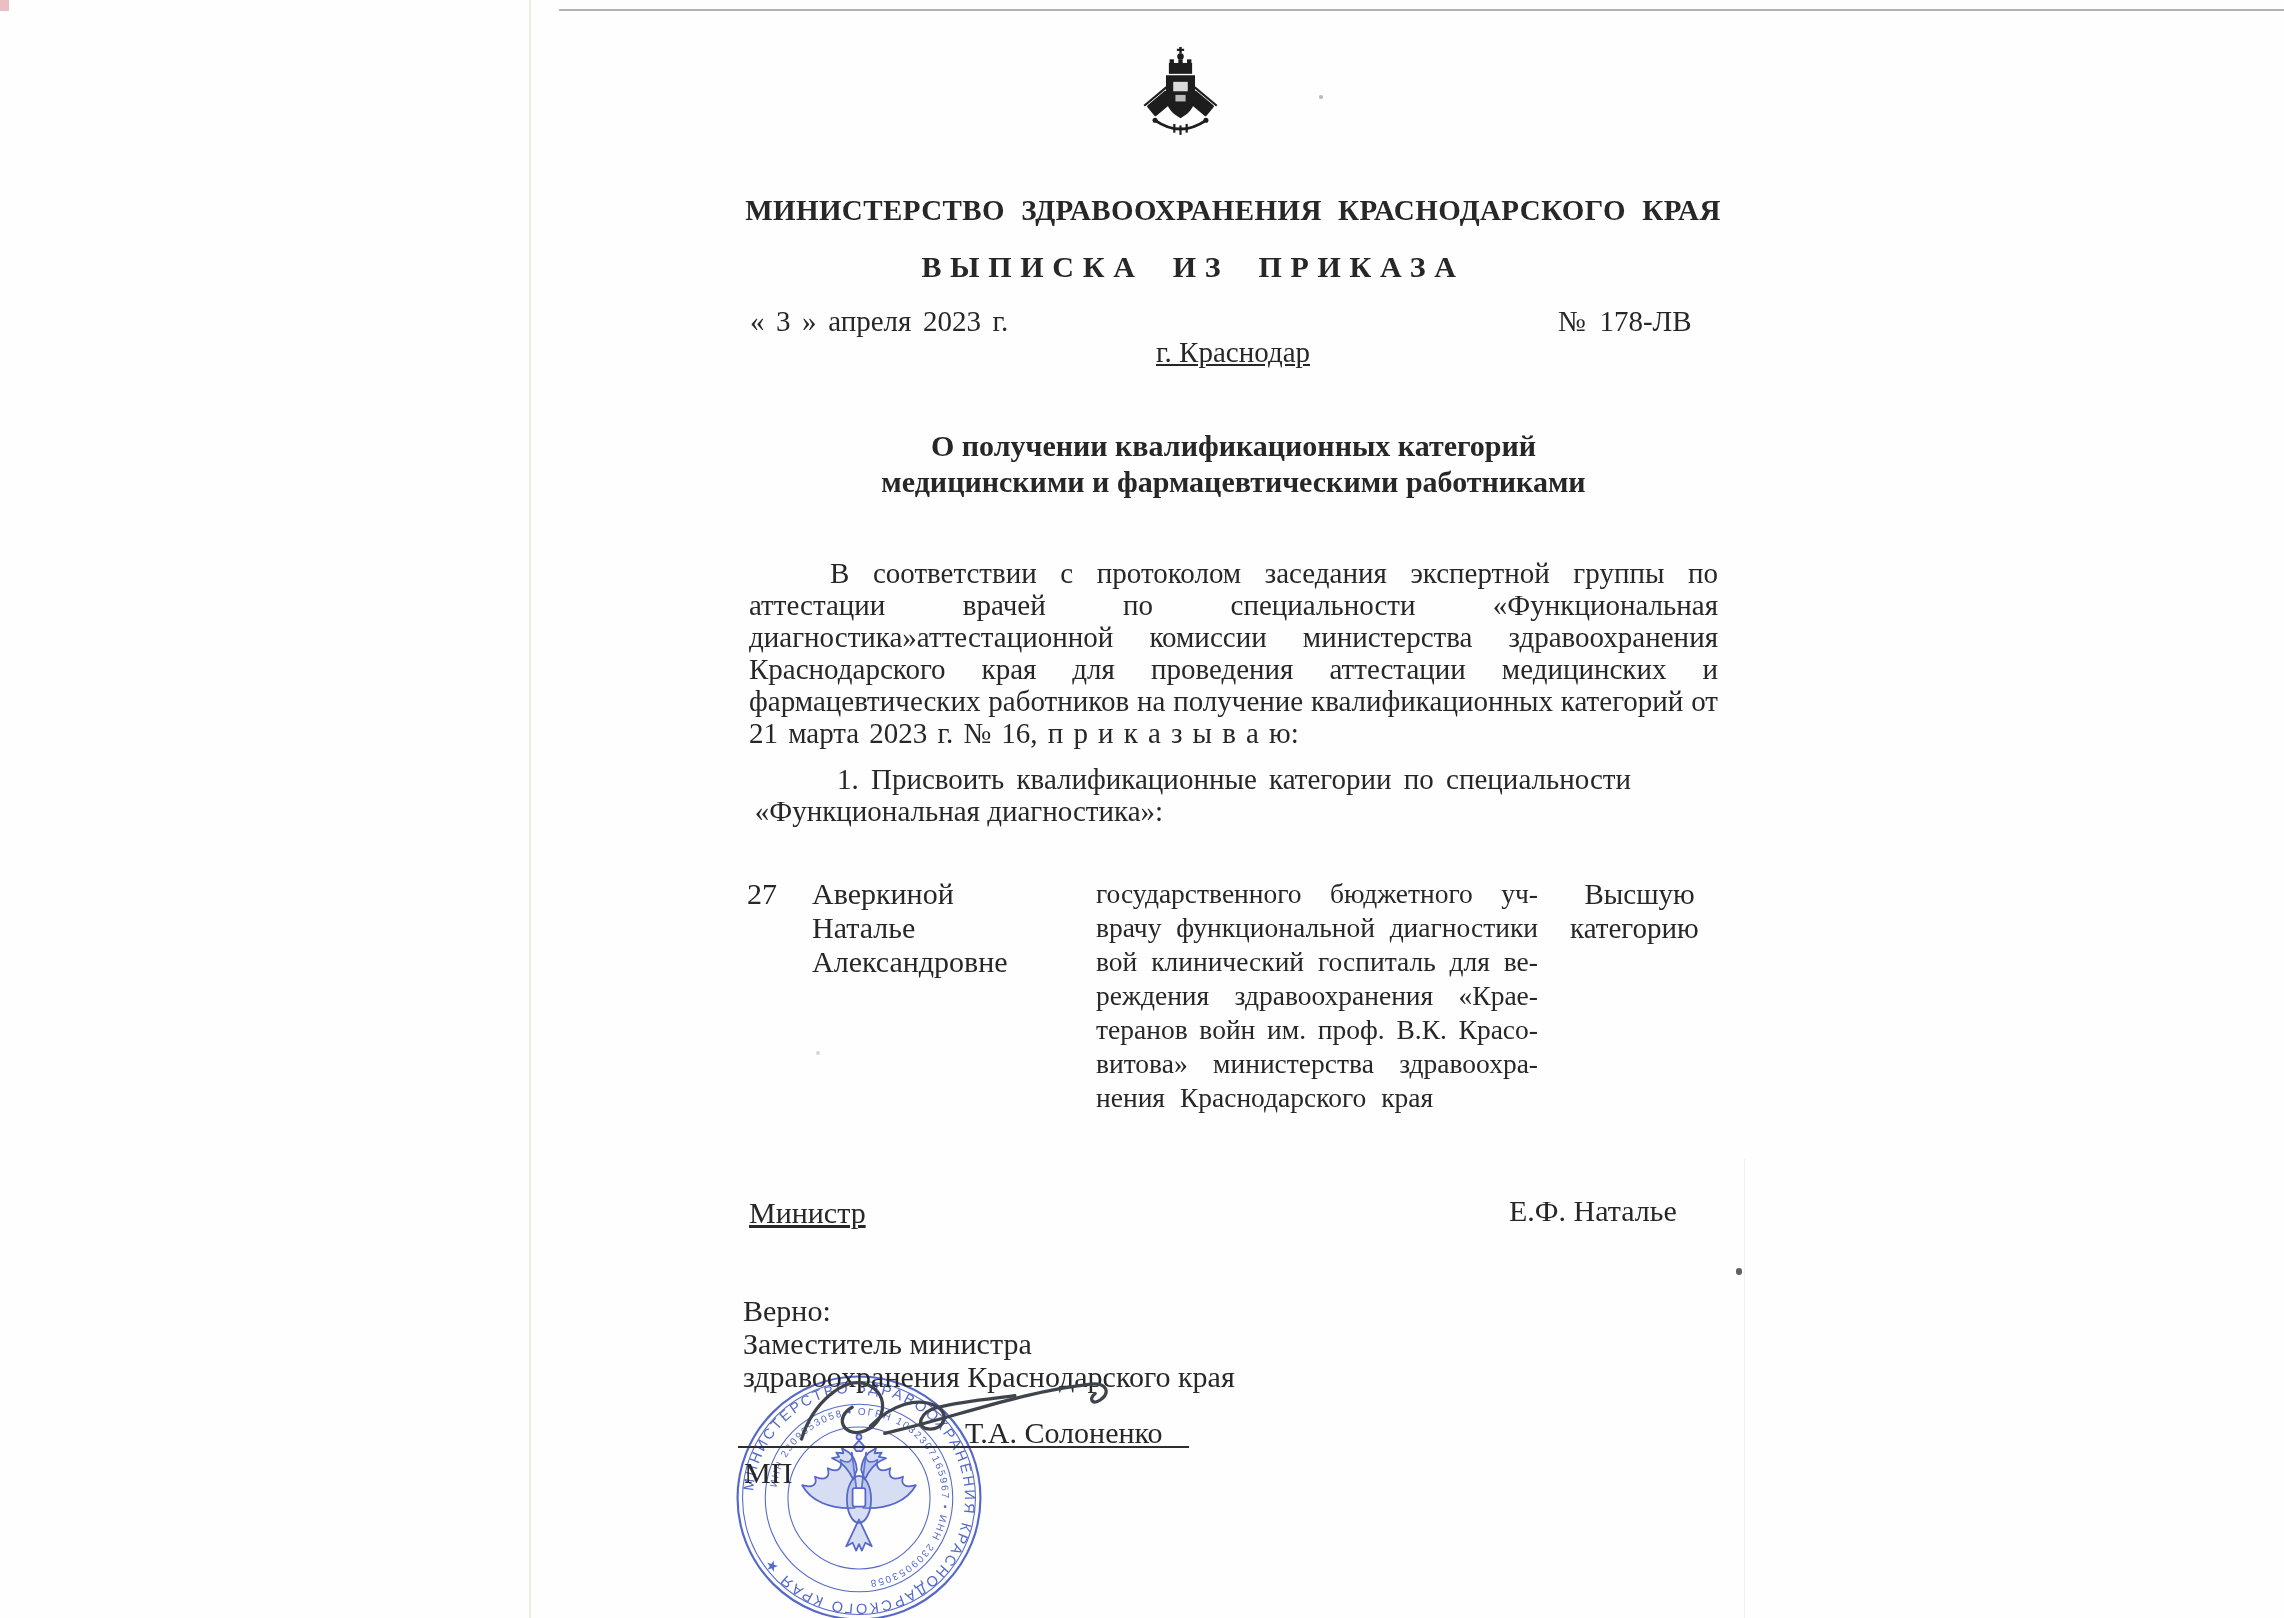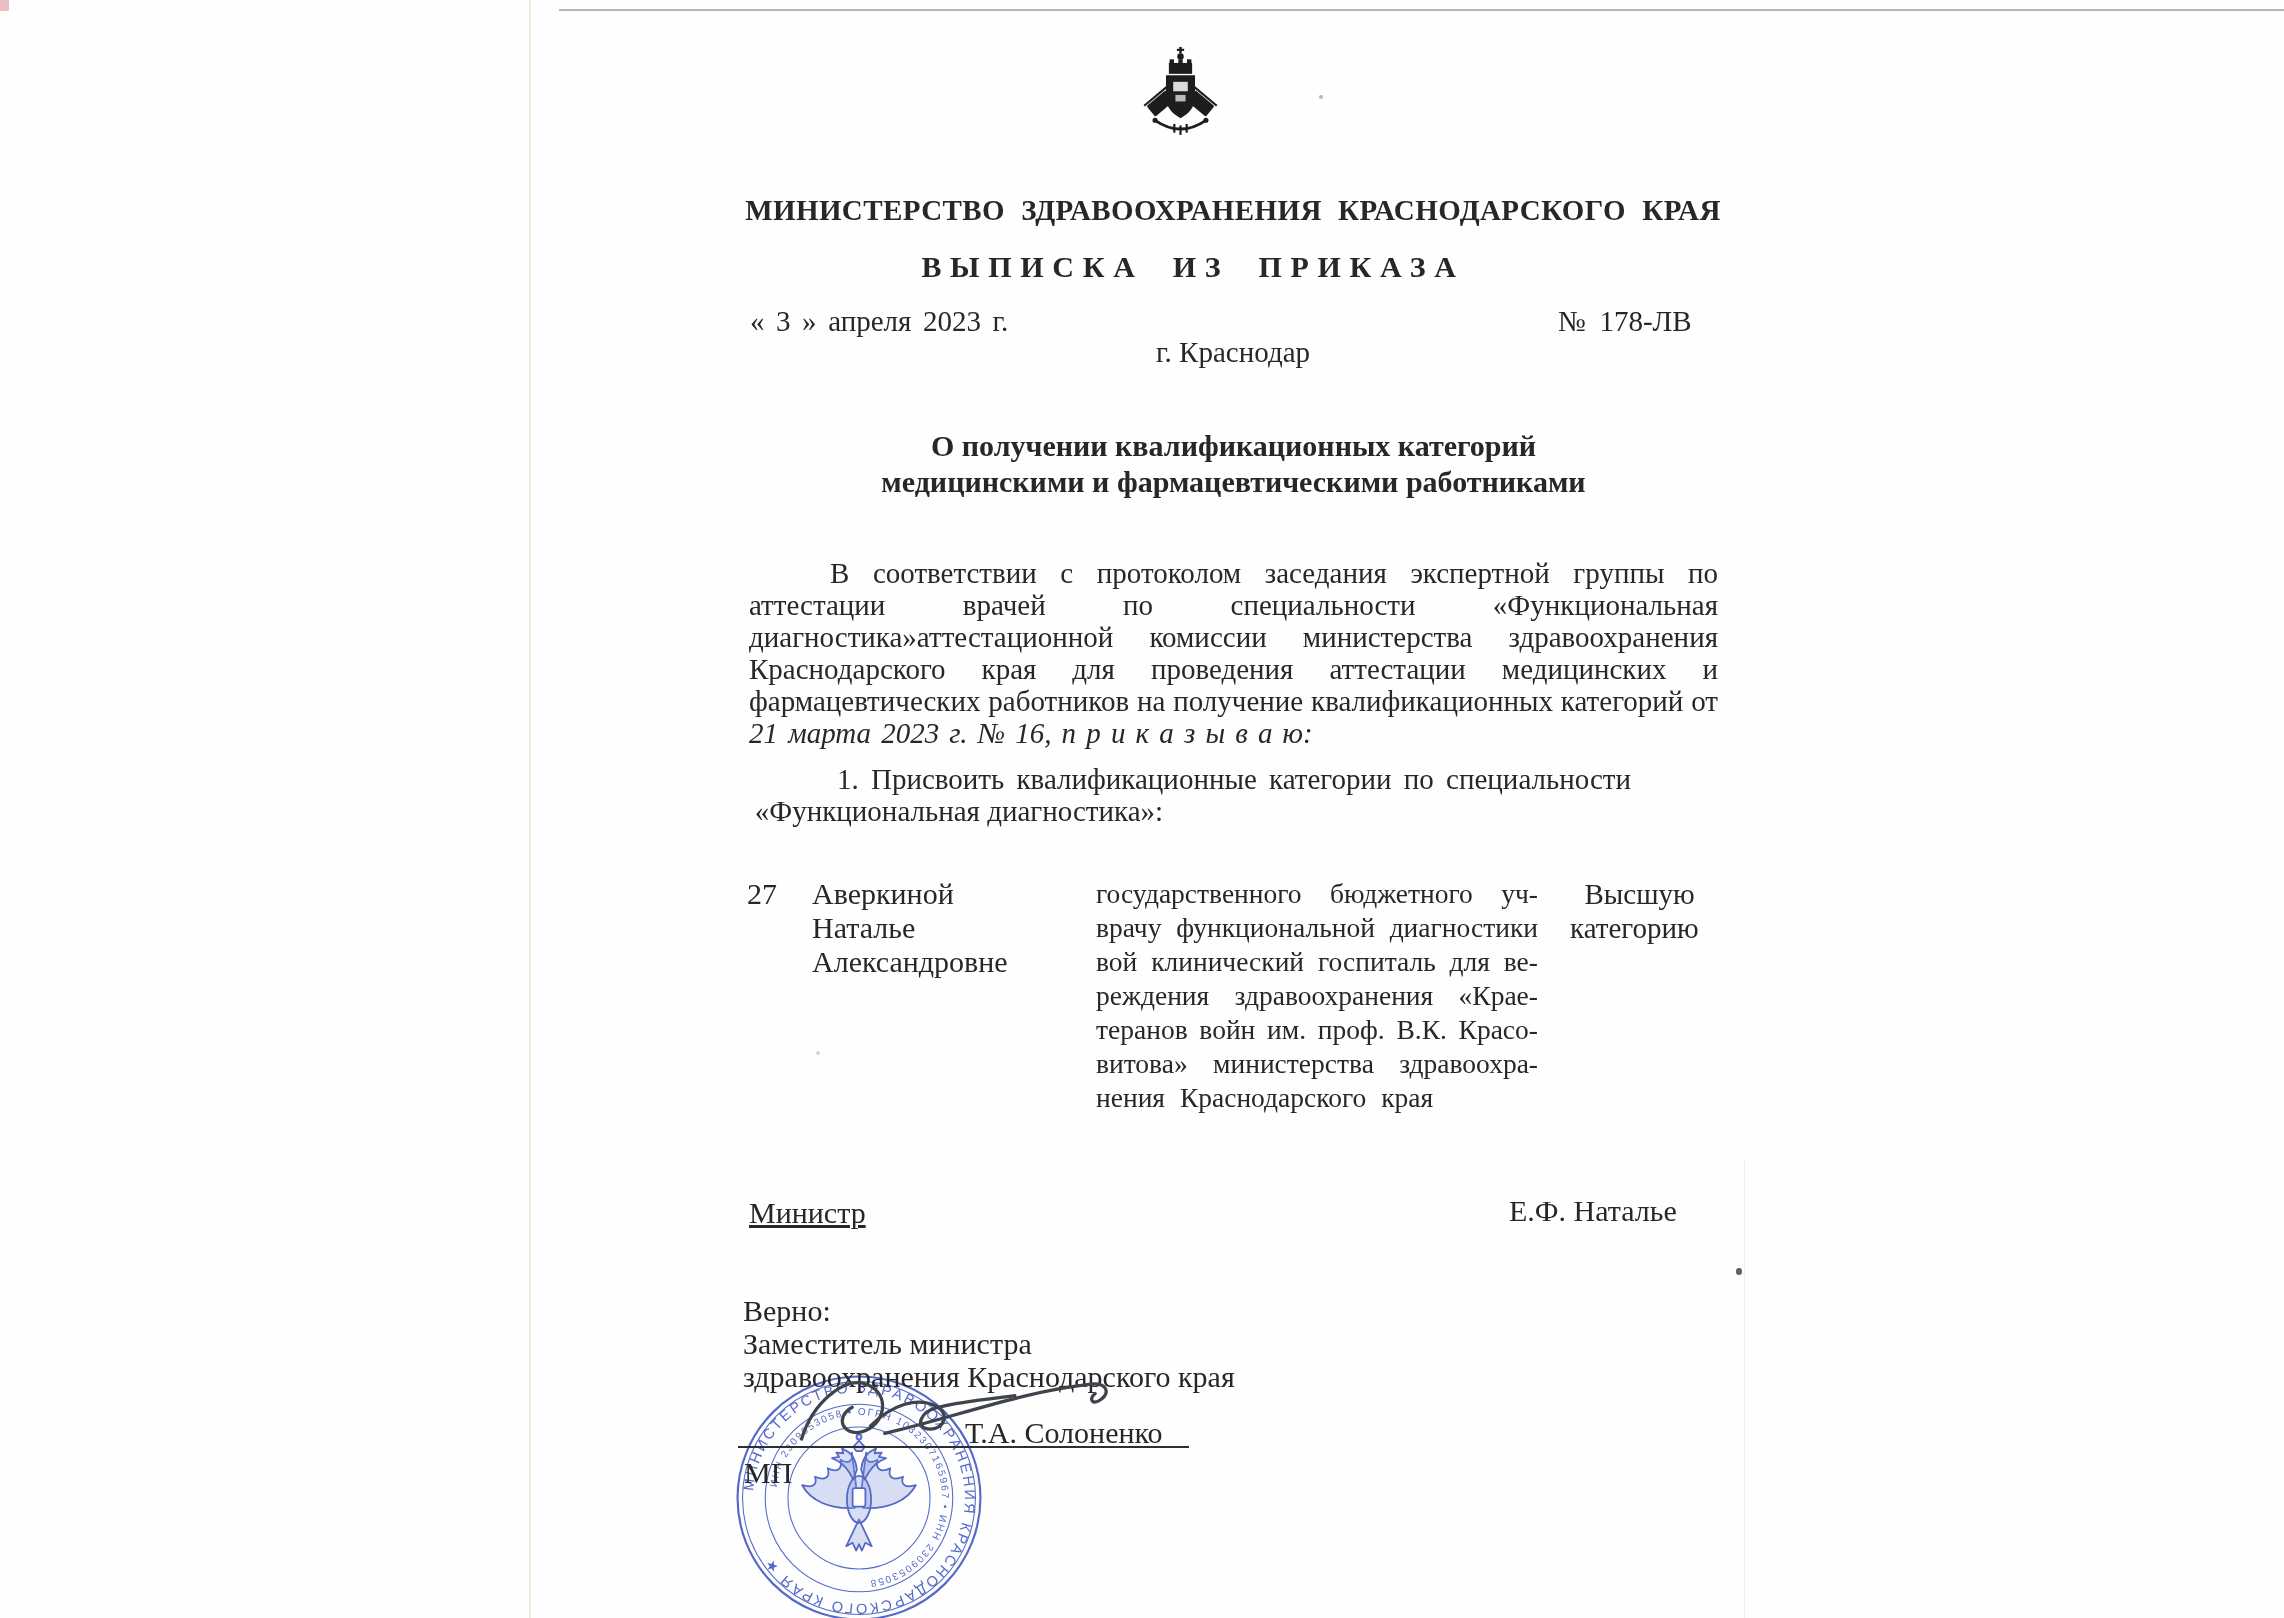"г. Краснодар" .city { text-decoration: none -> underline }
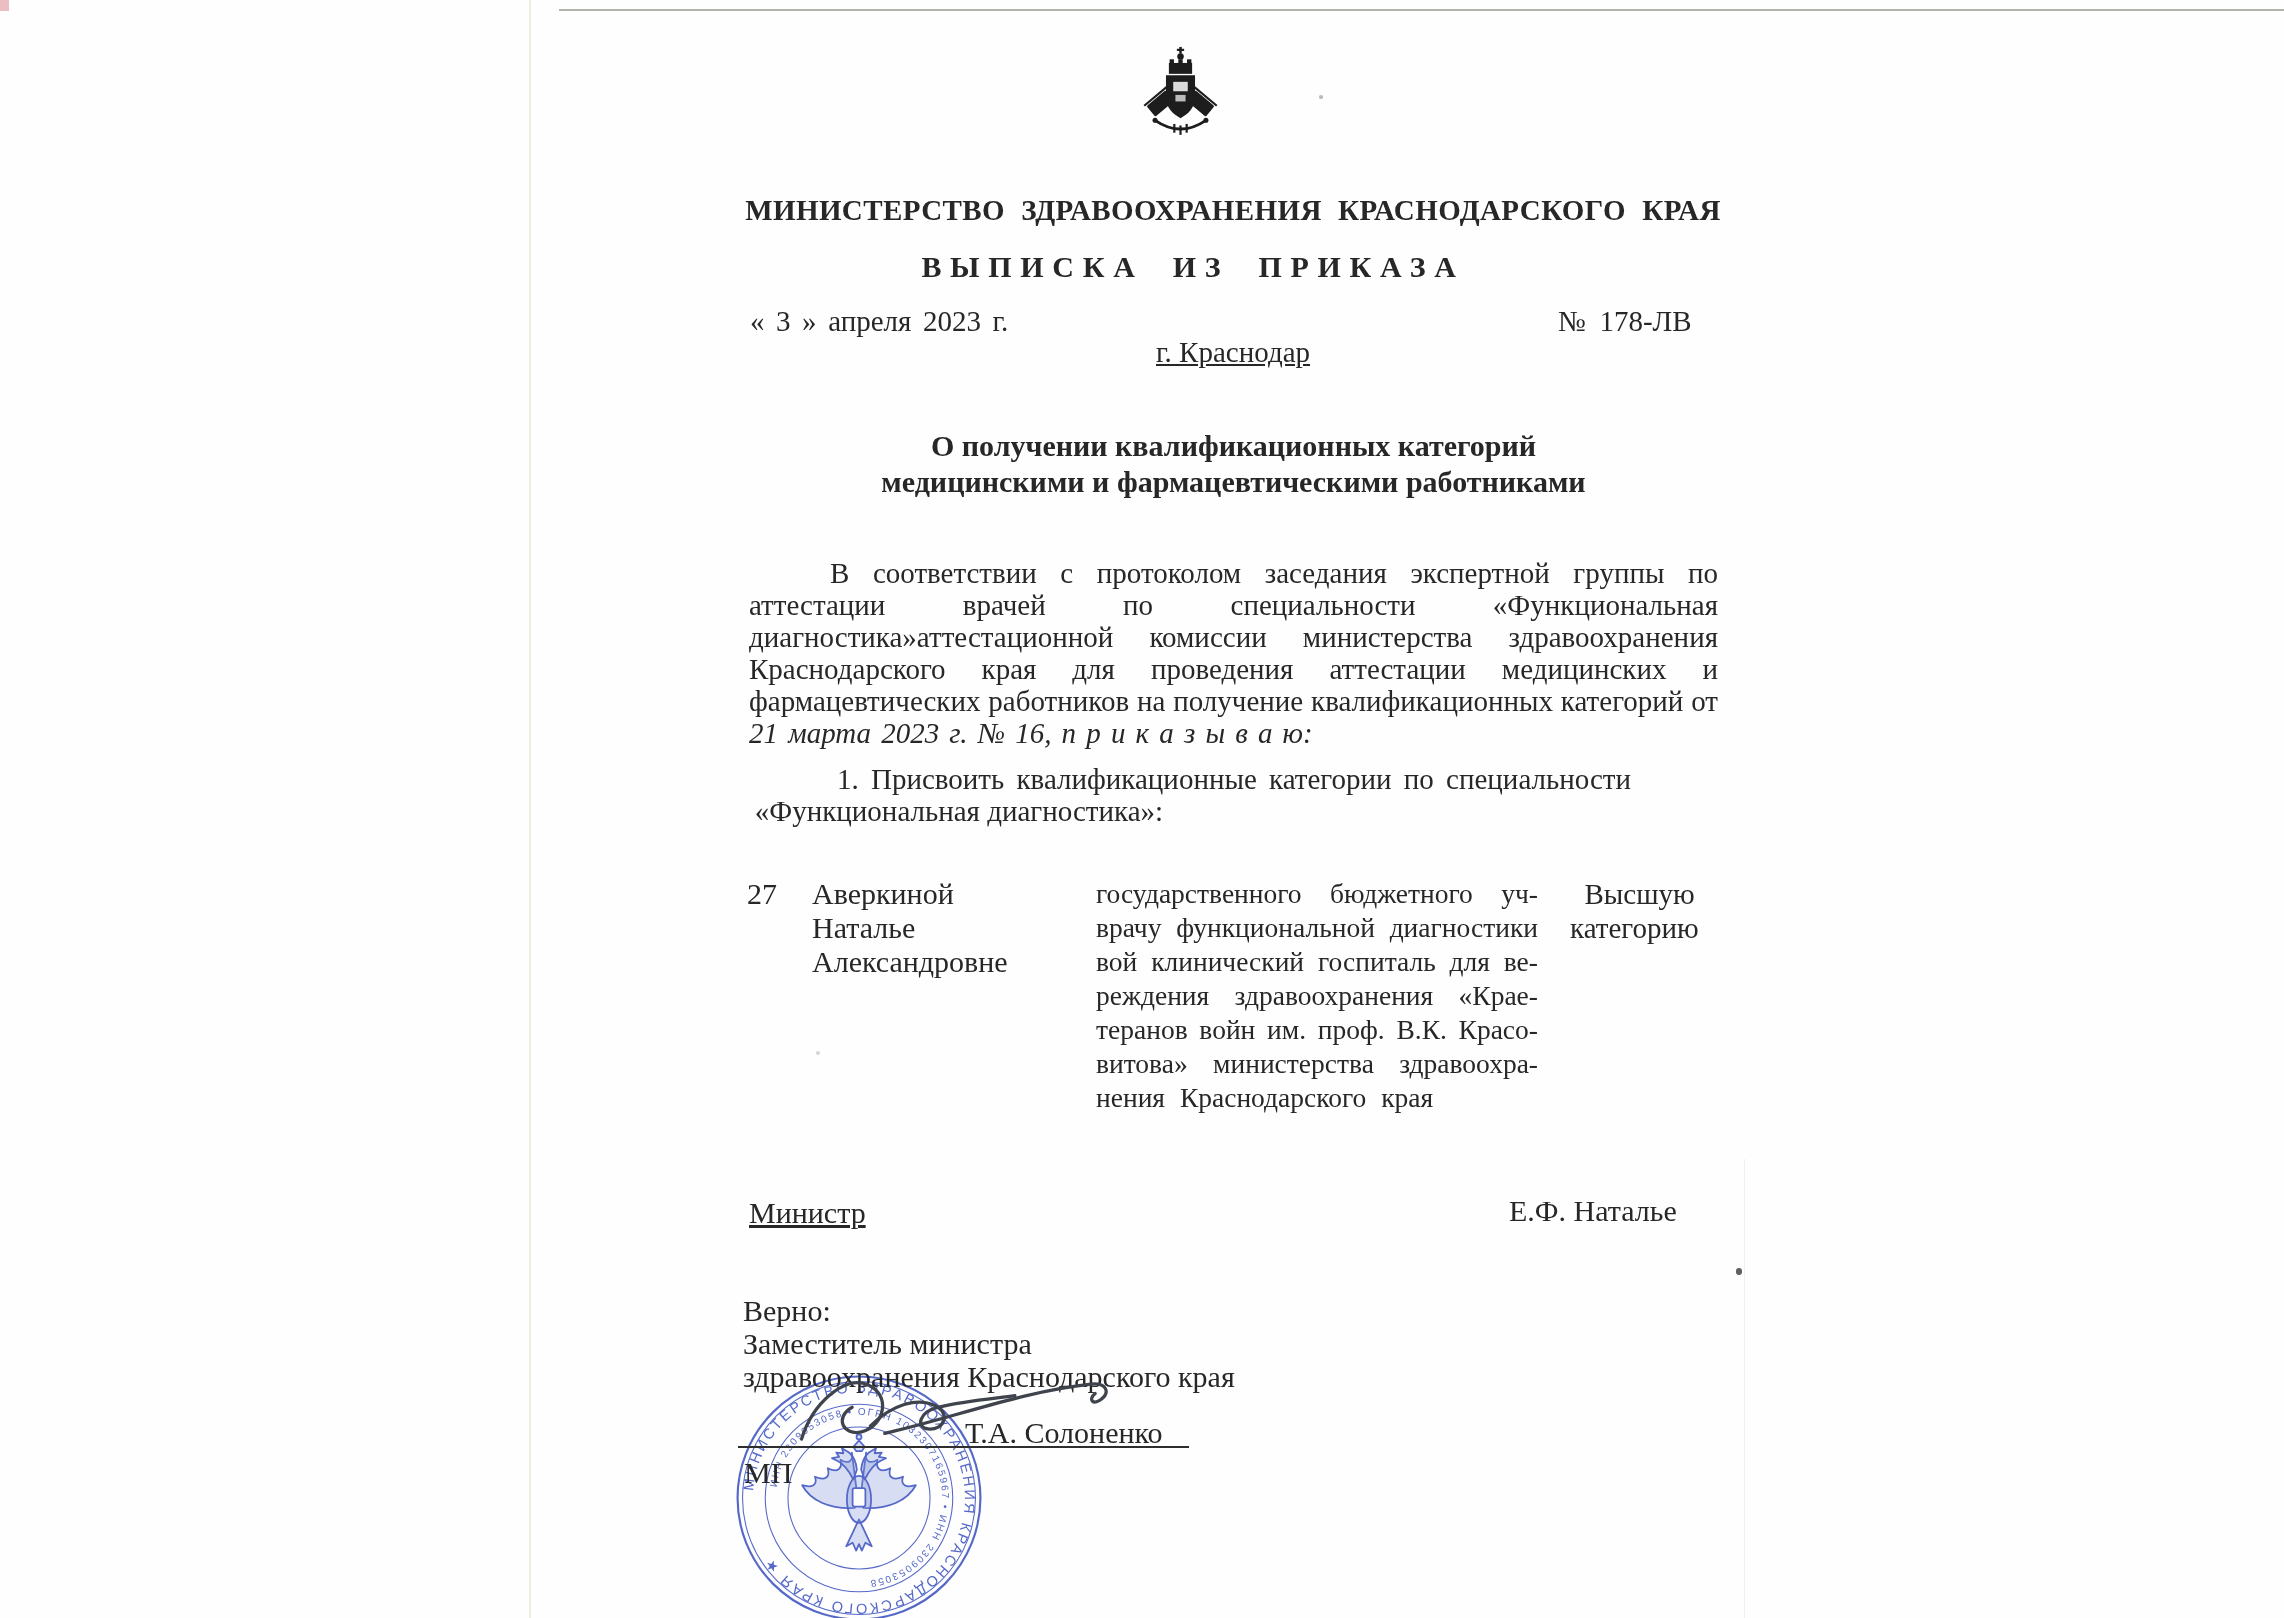"21 марта 2023 г. №" .order-line { font-style: italic -> none }
